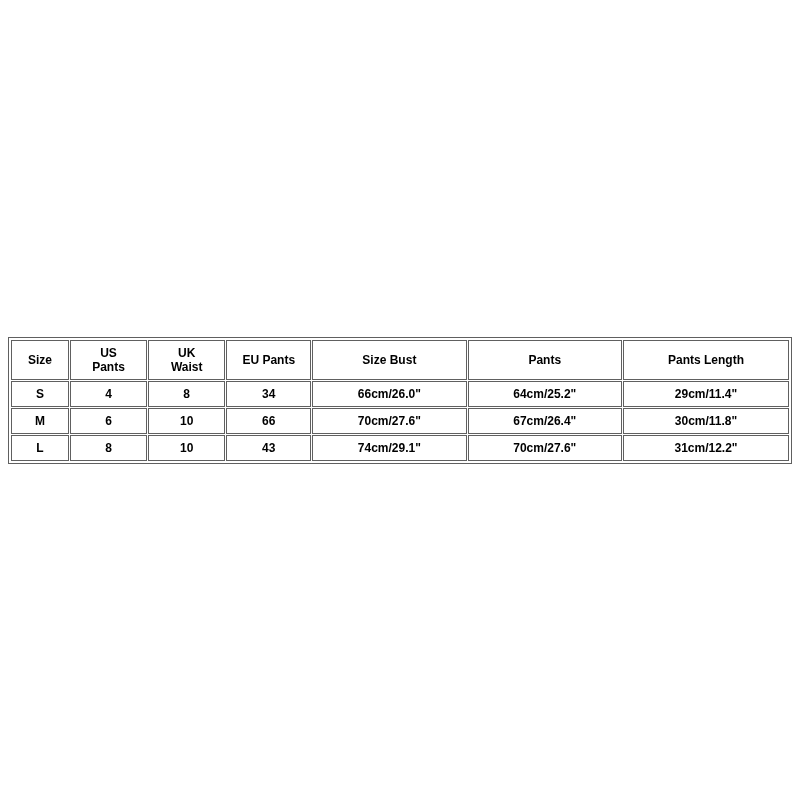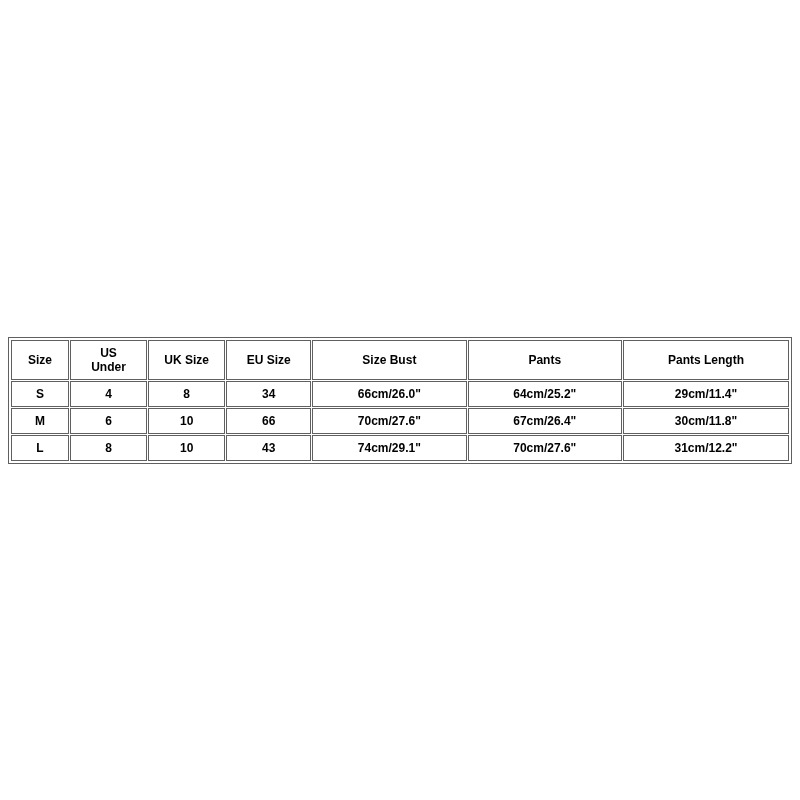"US Under" th { text: Under -> Pants }
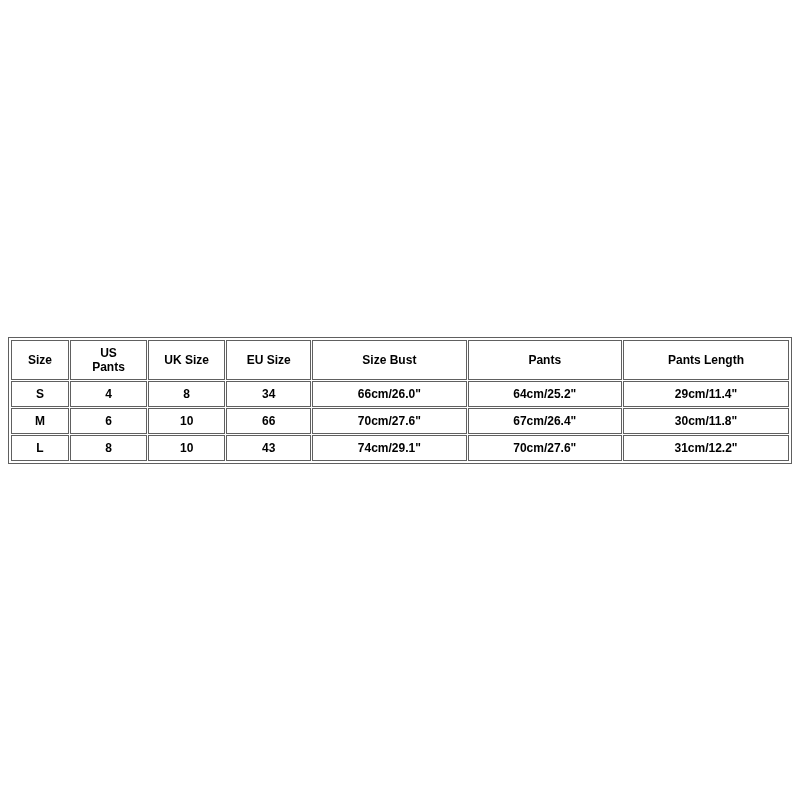"UK Size" th { text: Size -> Waist }
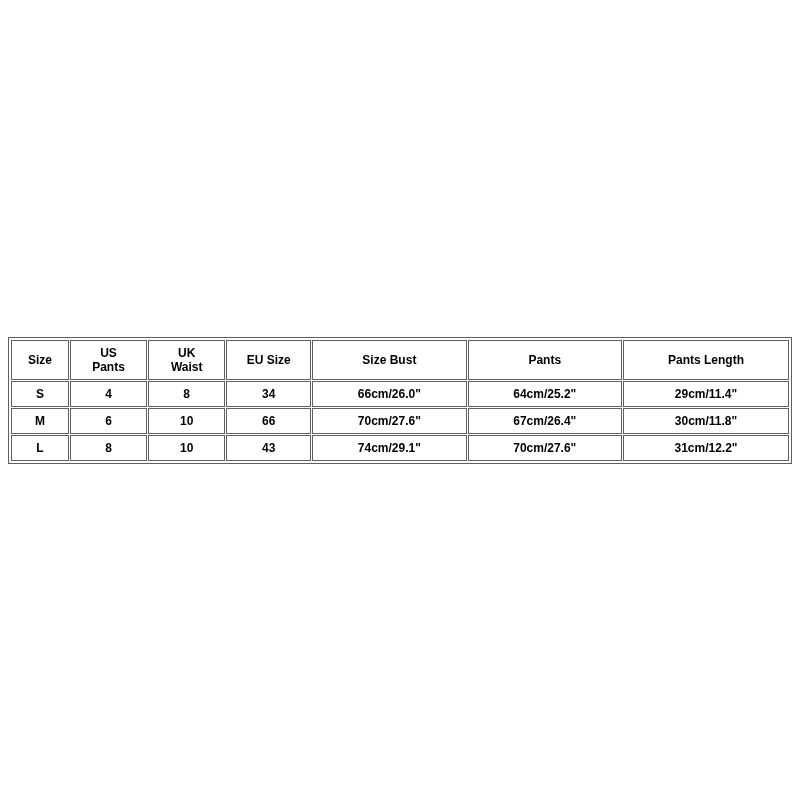"EU Size" th { text: Size -> Pants }
